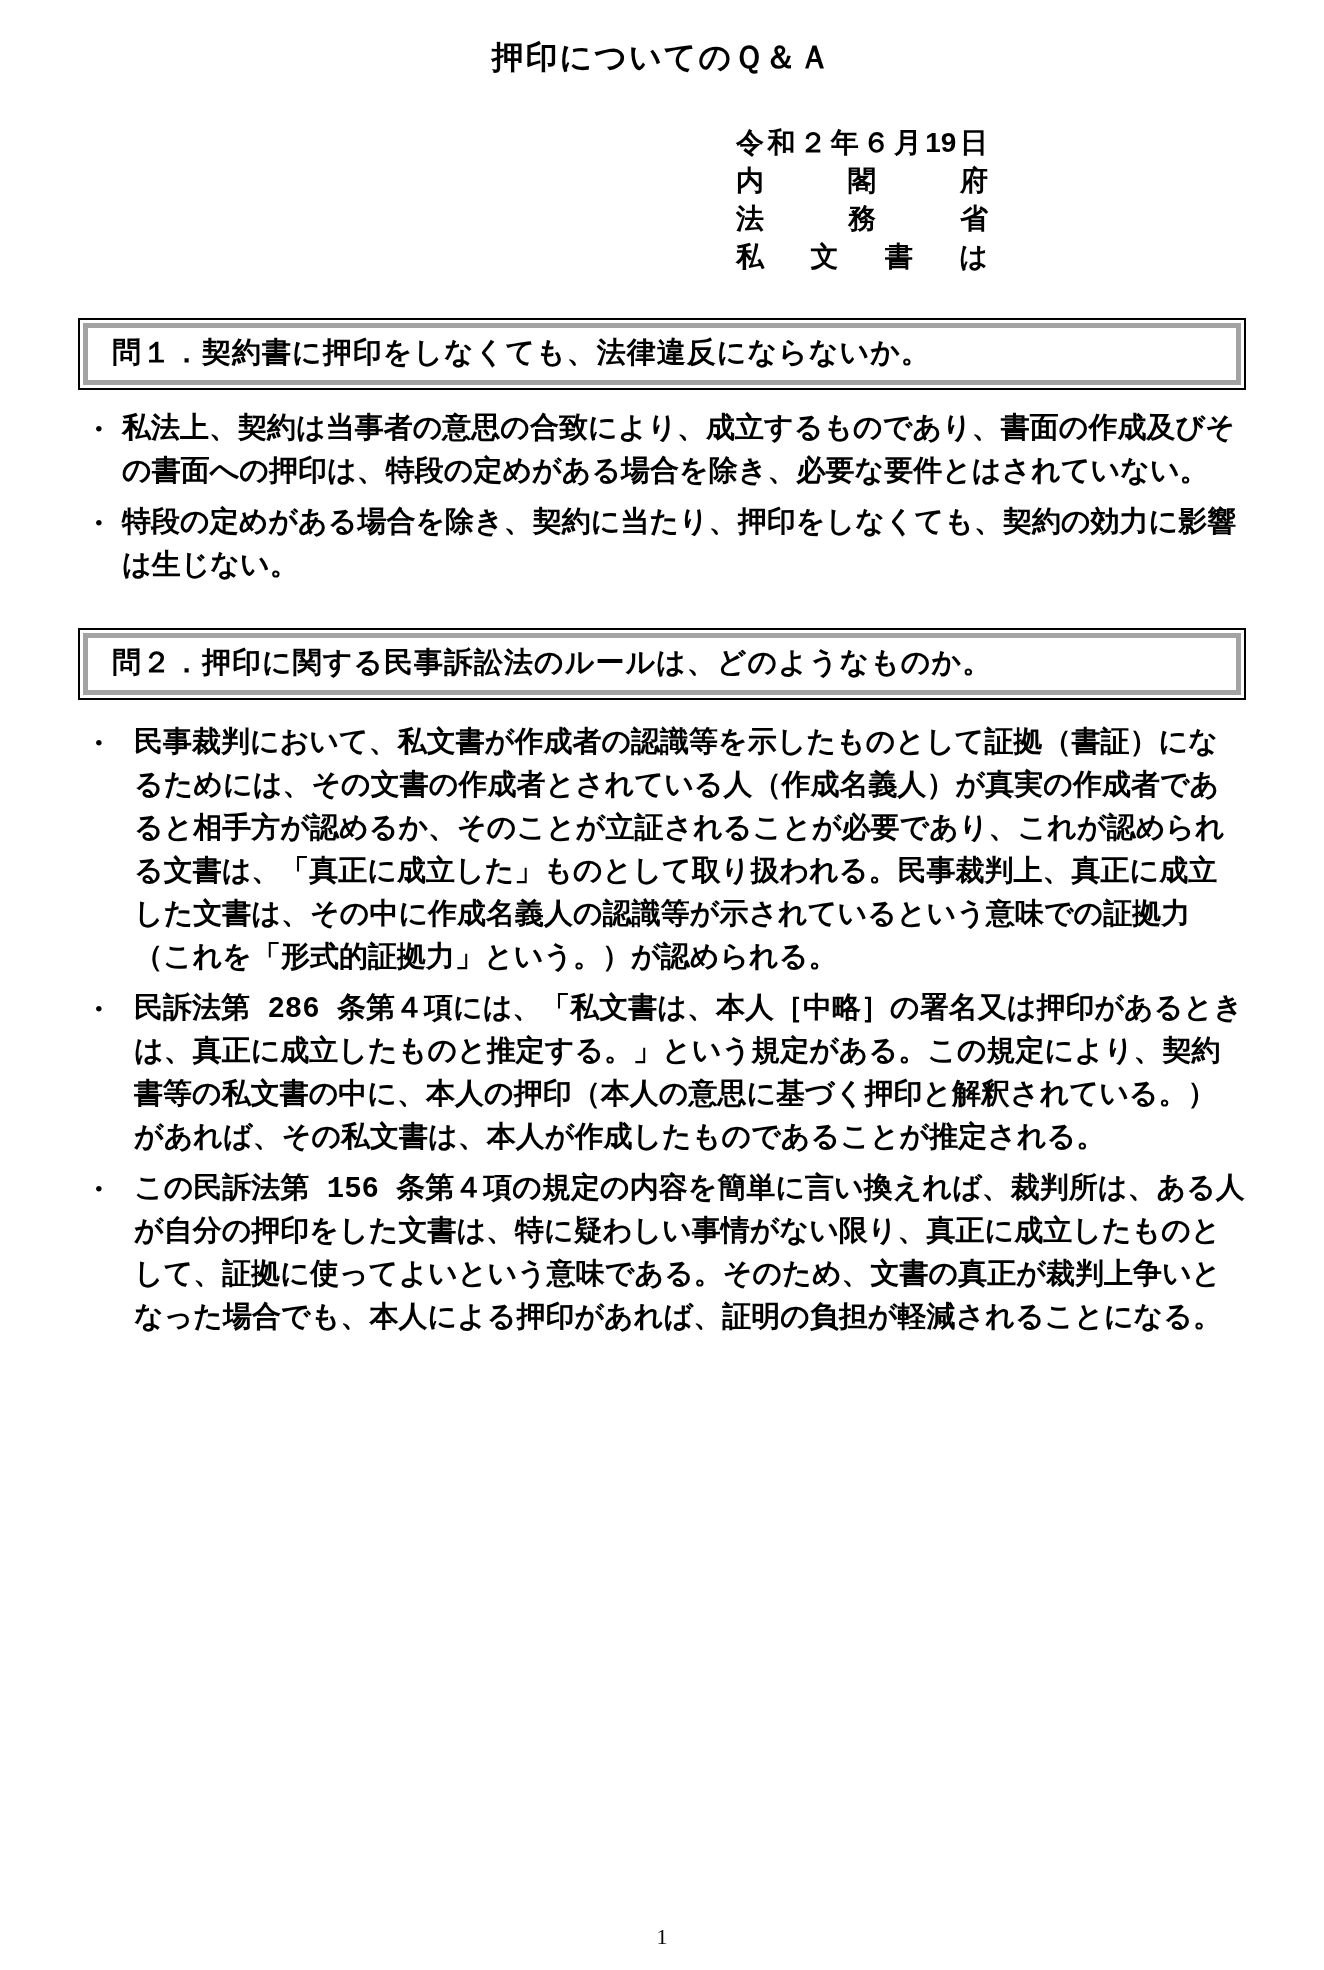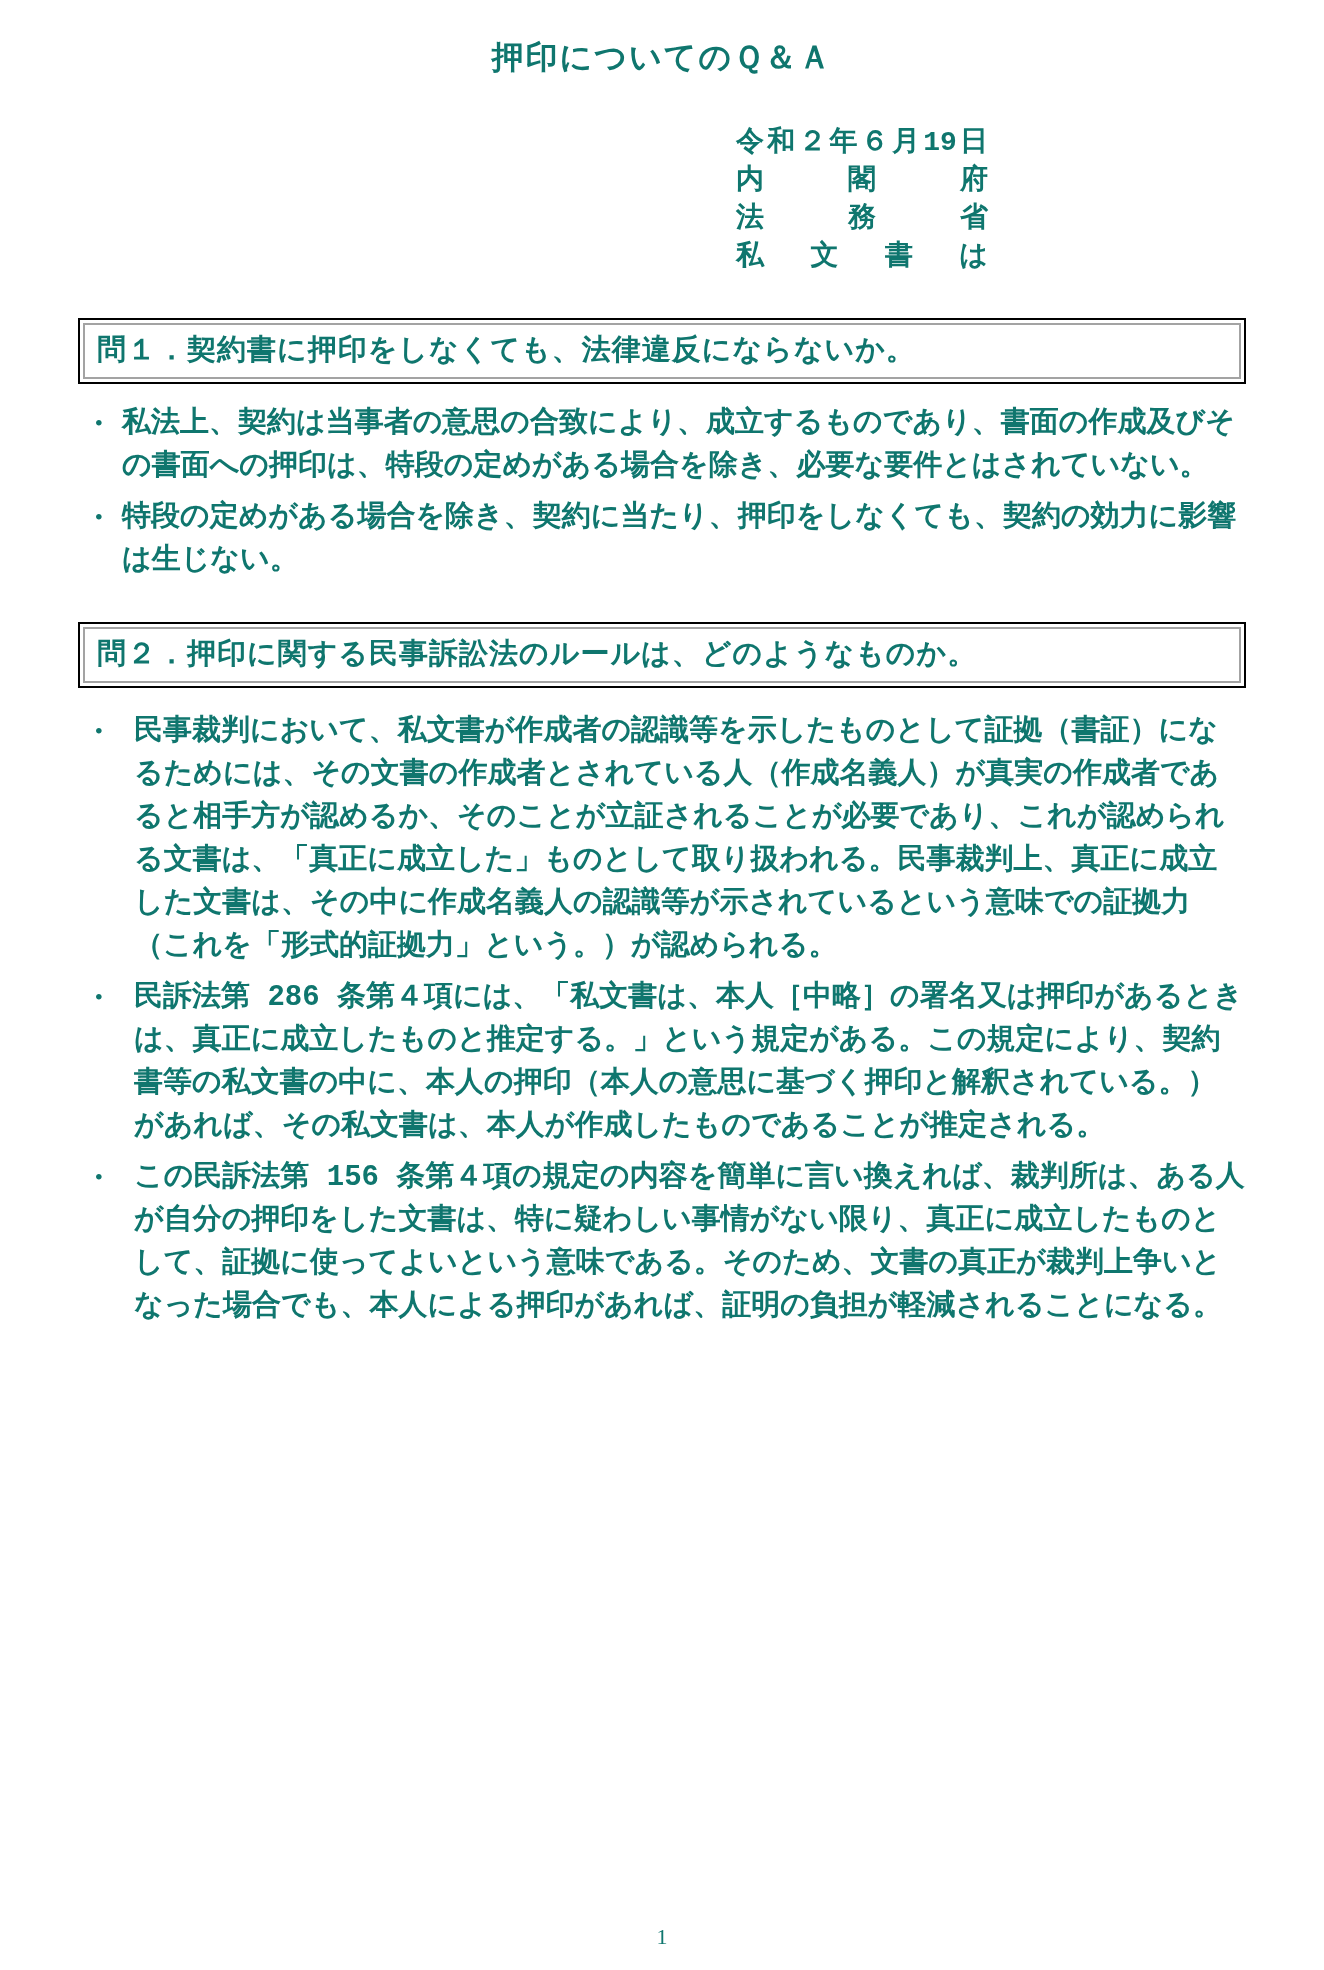"押印についてのＱ＆Ａ" .page { color: #0f766e -> #000000 }
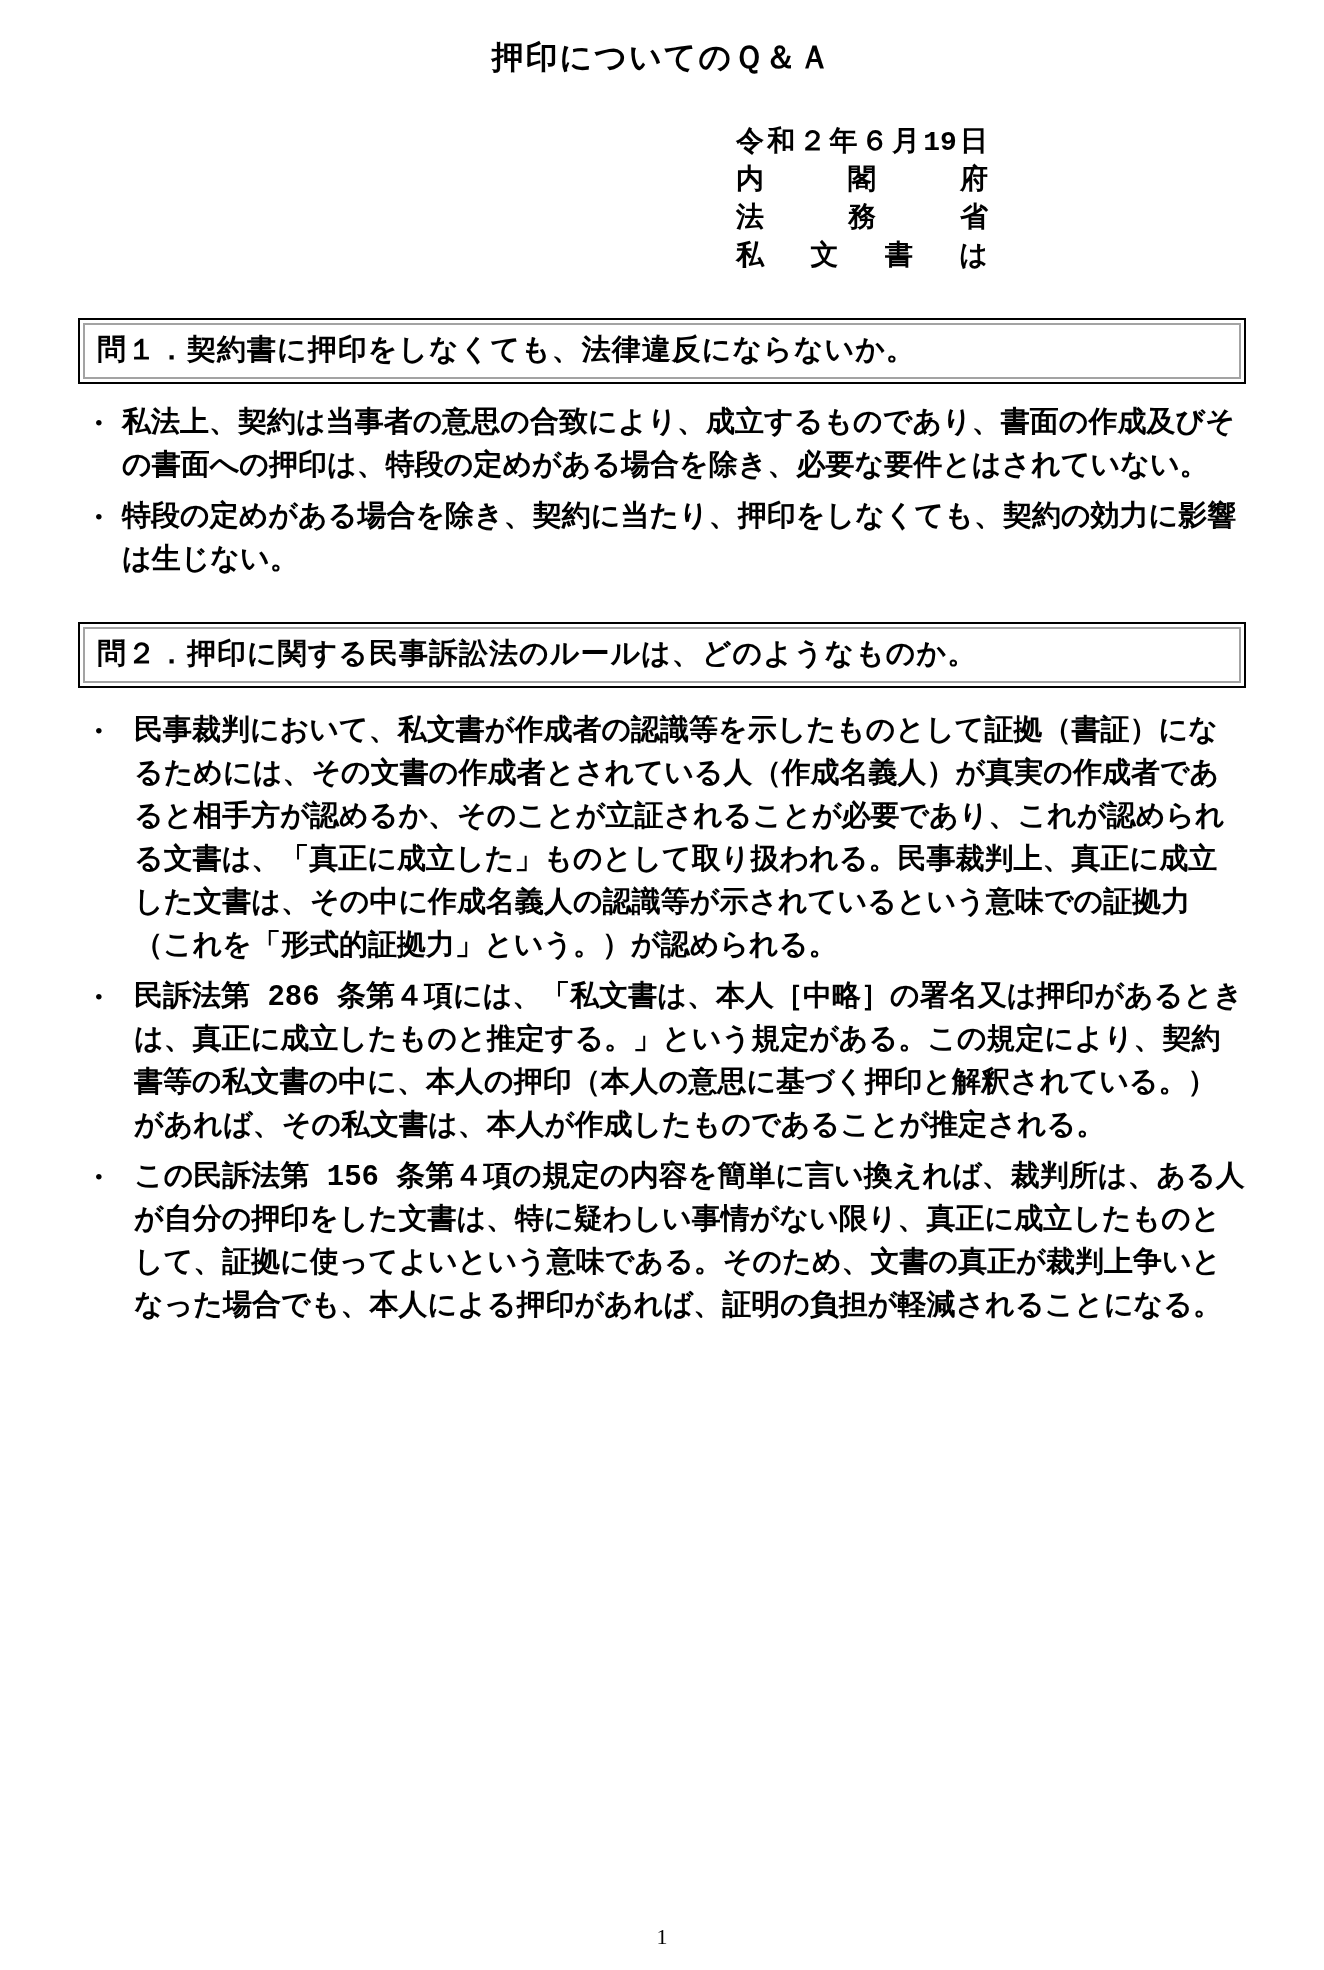"令和２年６月19日" .date-block { font-family: Liberation Mono, monospace -> none }
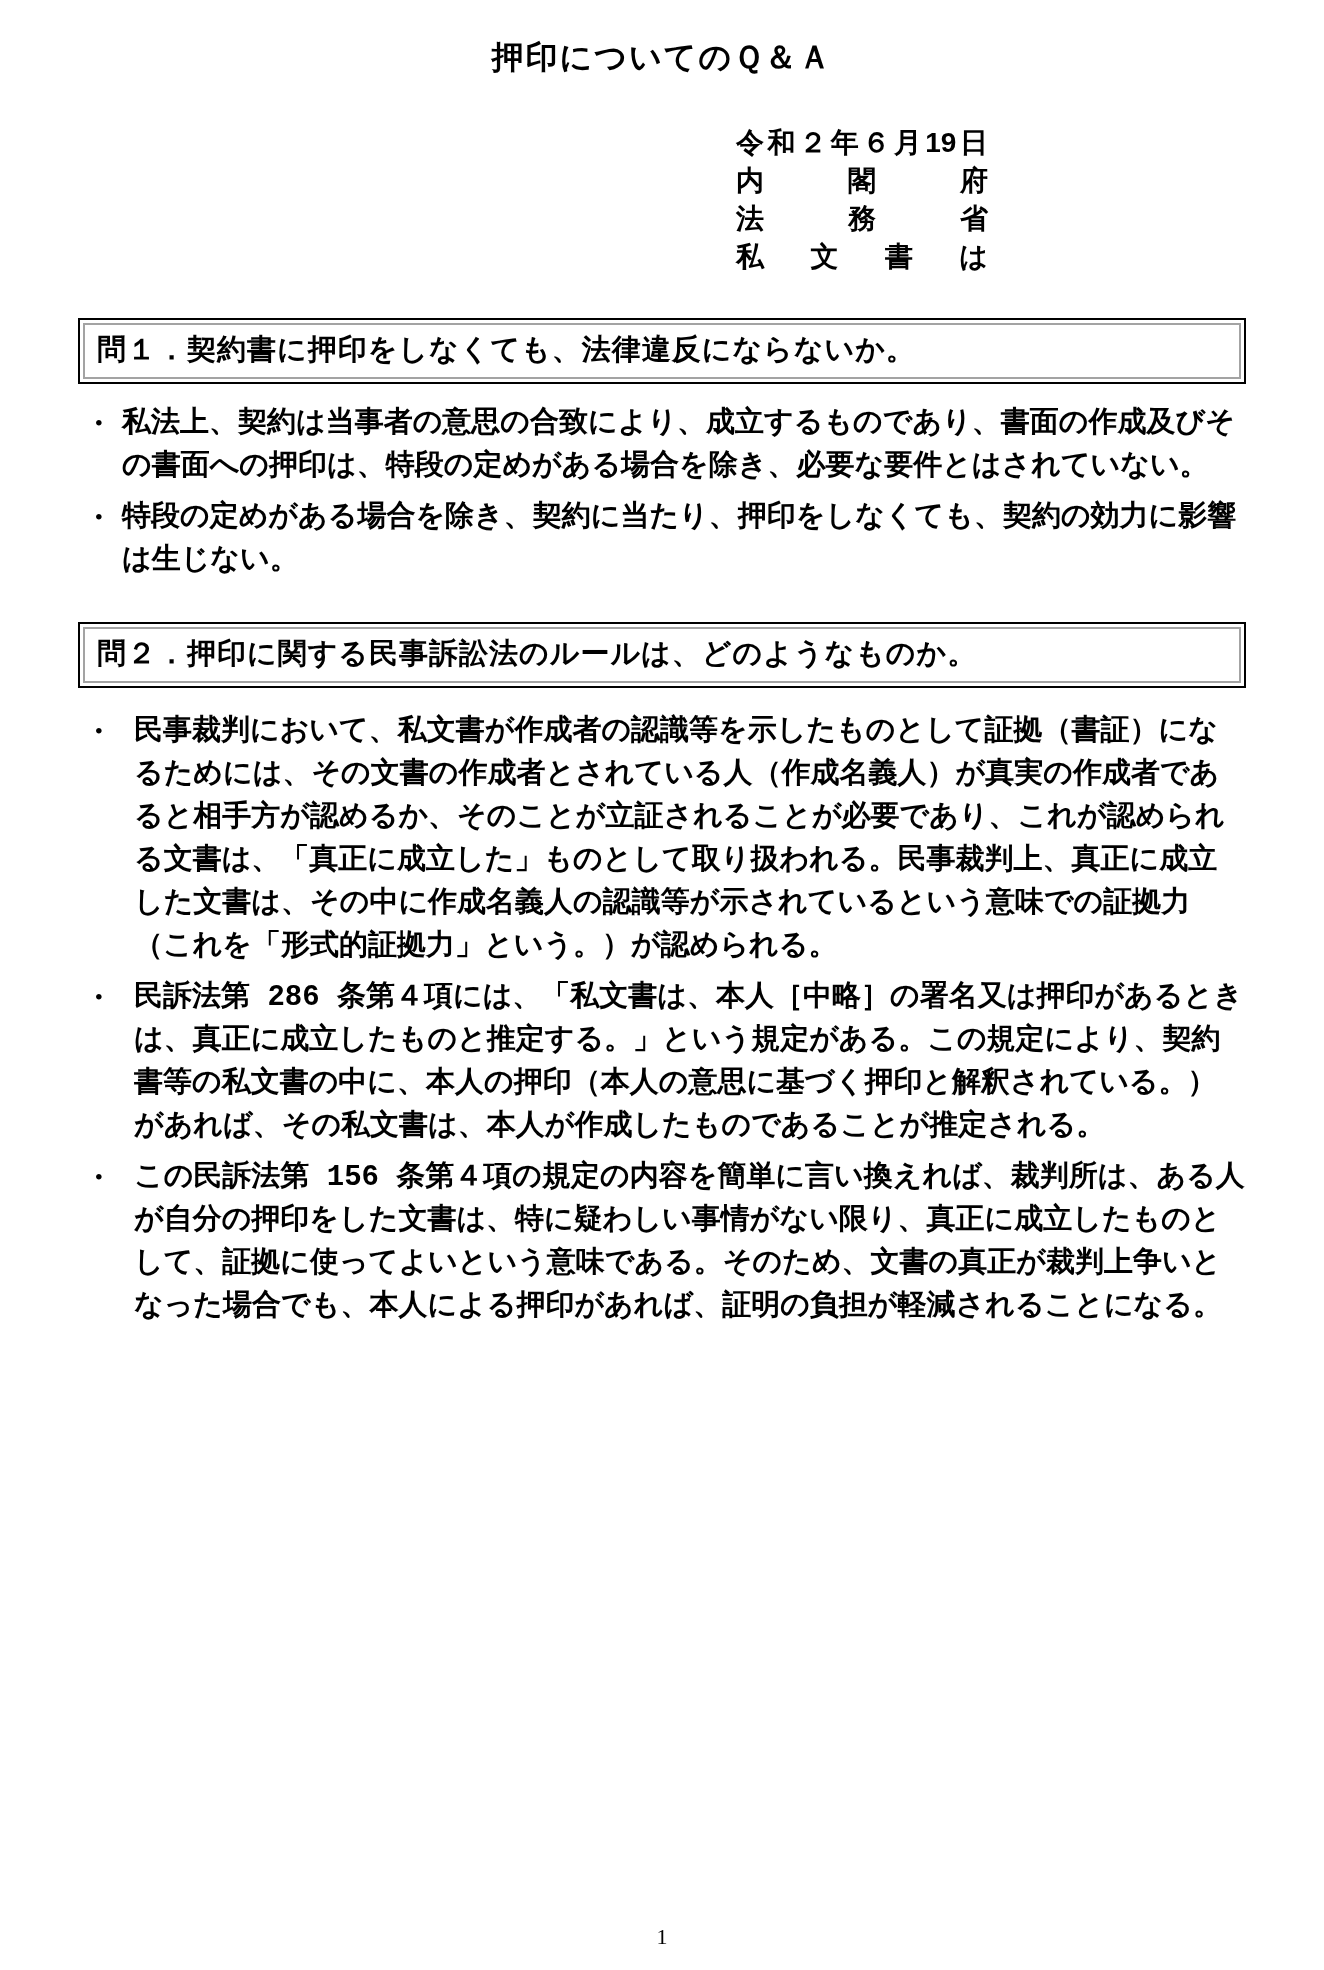"問１．契約書に押印をしなくても、法律違反にならないか。" .question-box-inner { border: 2px solid #a3a3a3 -> 5px solid #a3a3a3; padding: 5px 12px 7px 12px -> 5px 12px 7px 24px }
